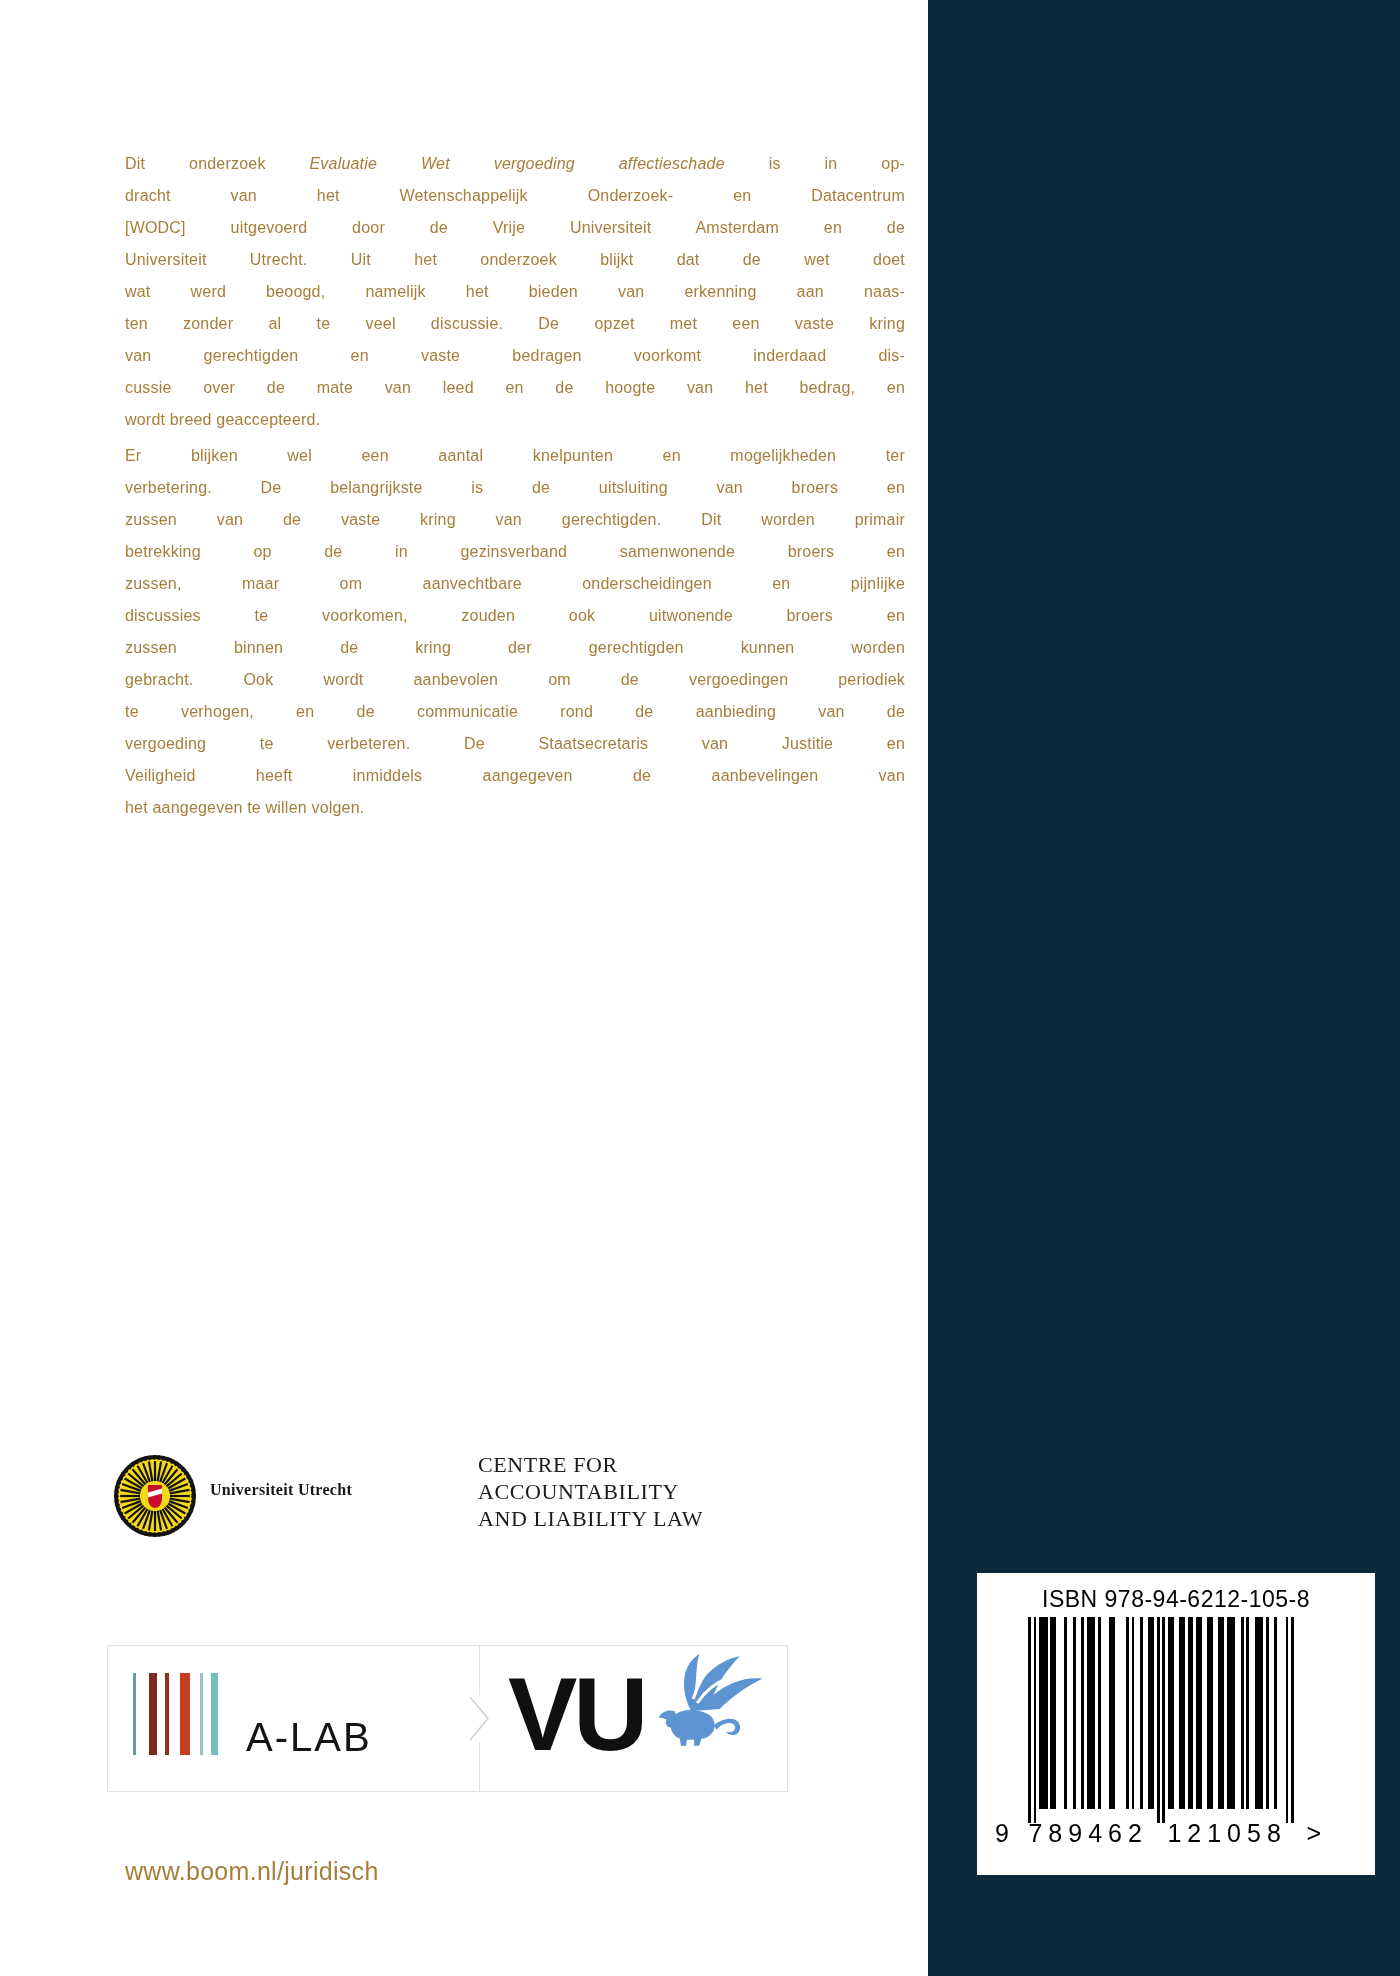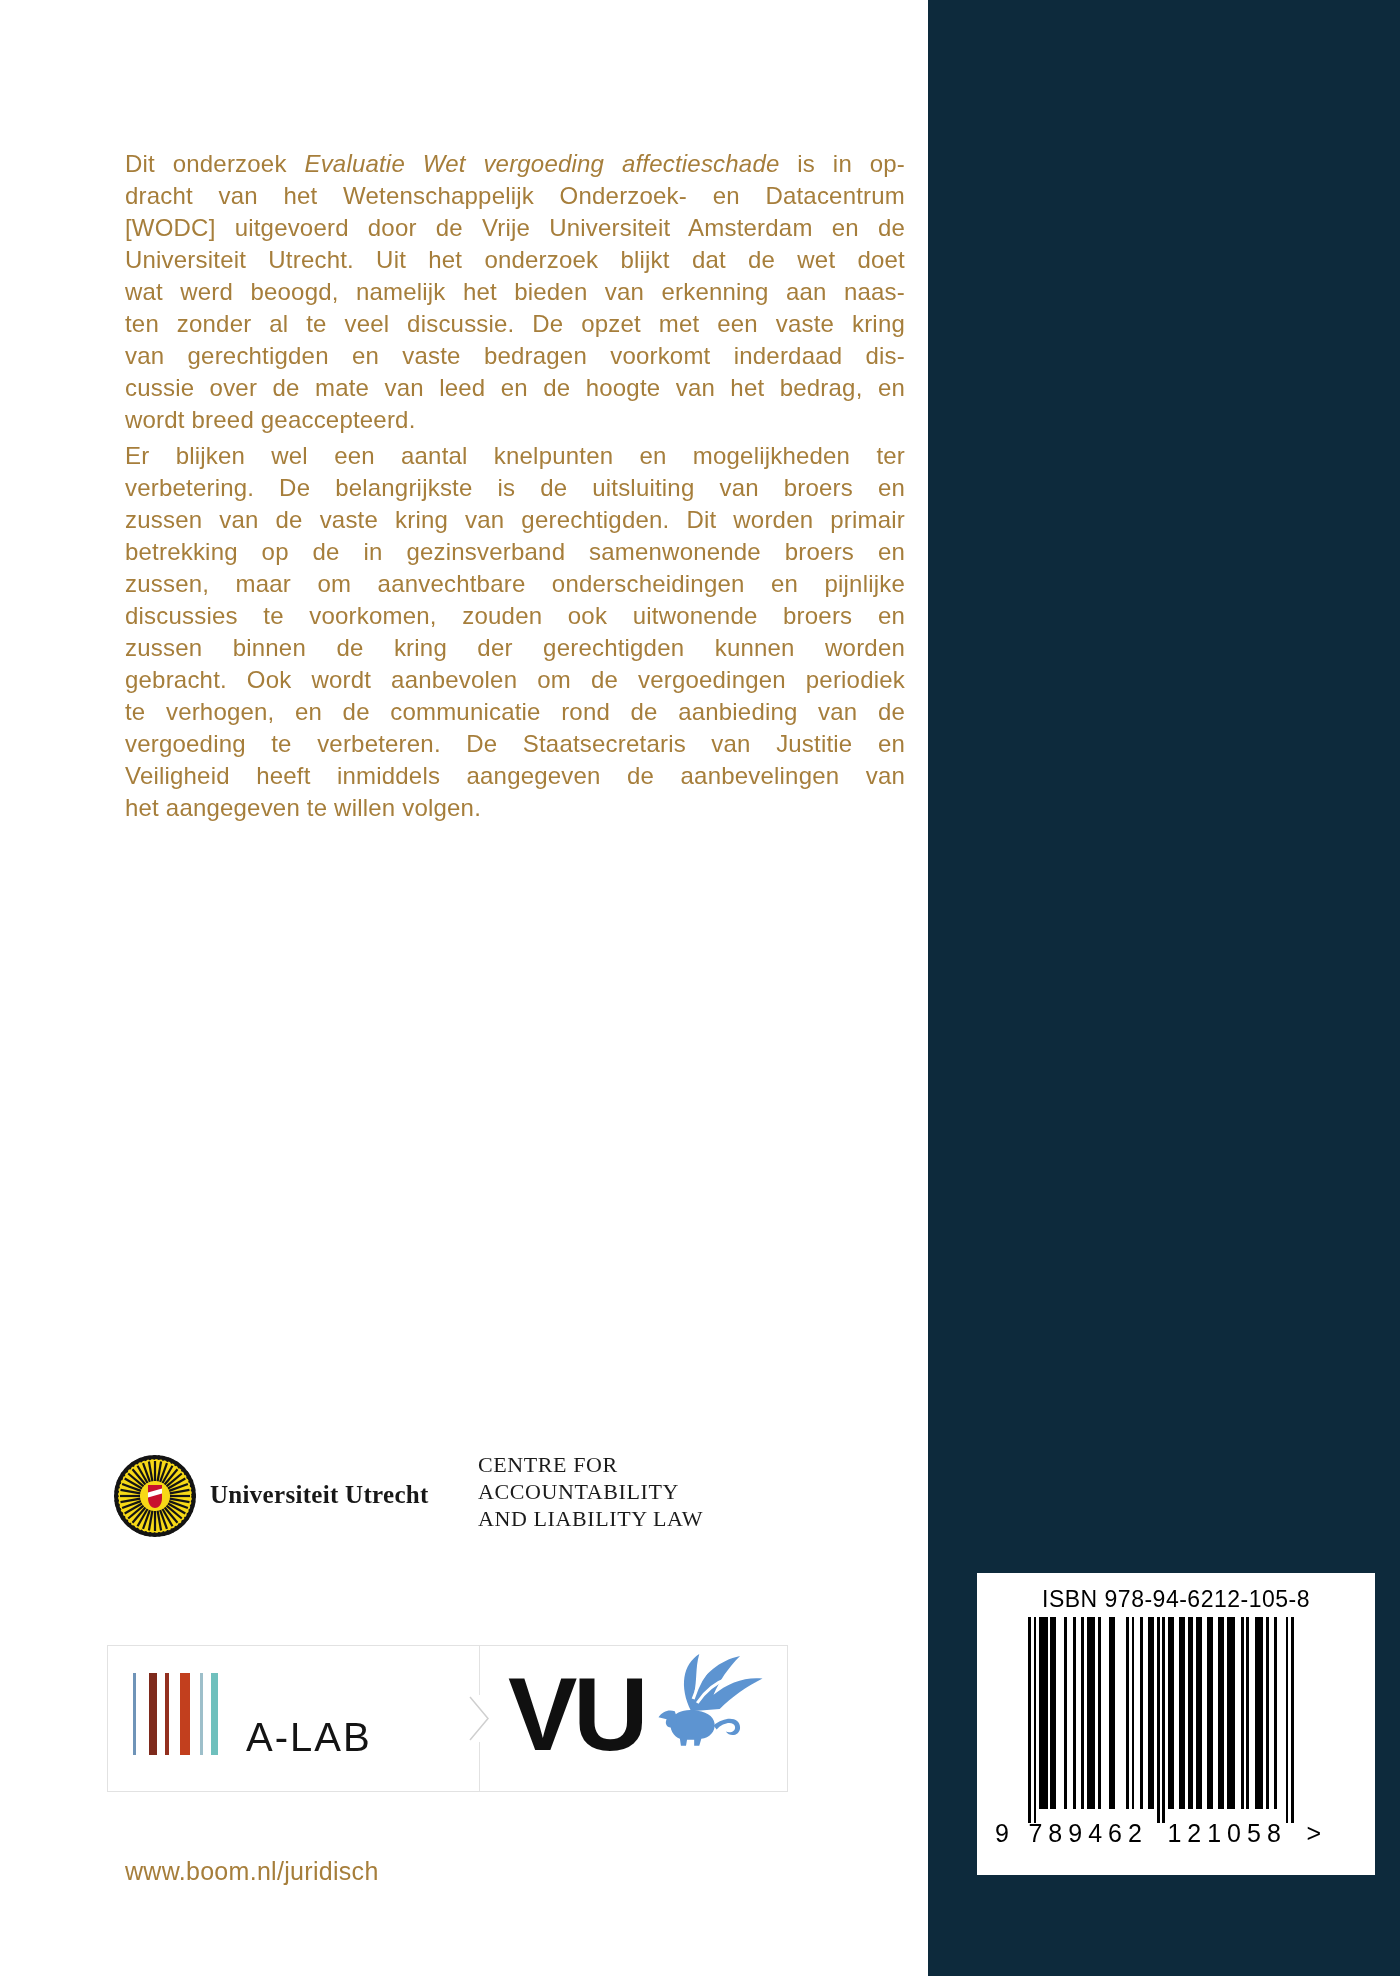"Dit onderzoek Evaluatie Wet vergoeding" .para { font-size: 24px -> 16px }
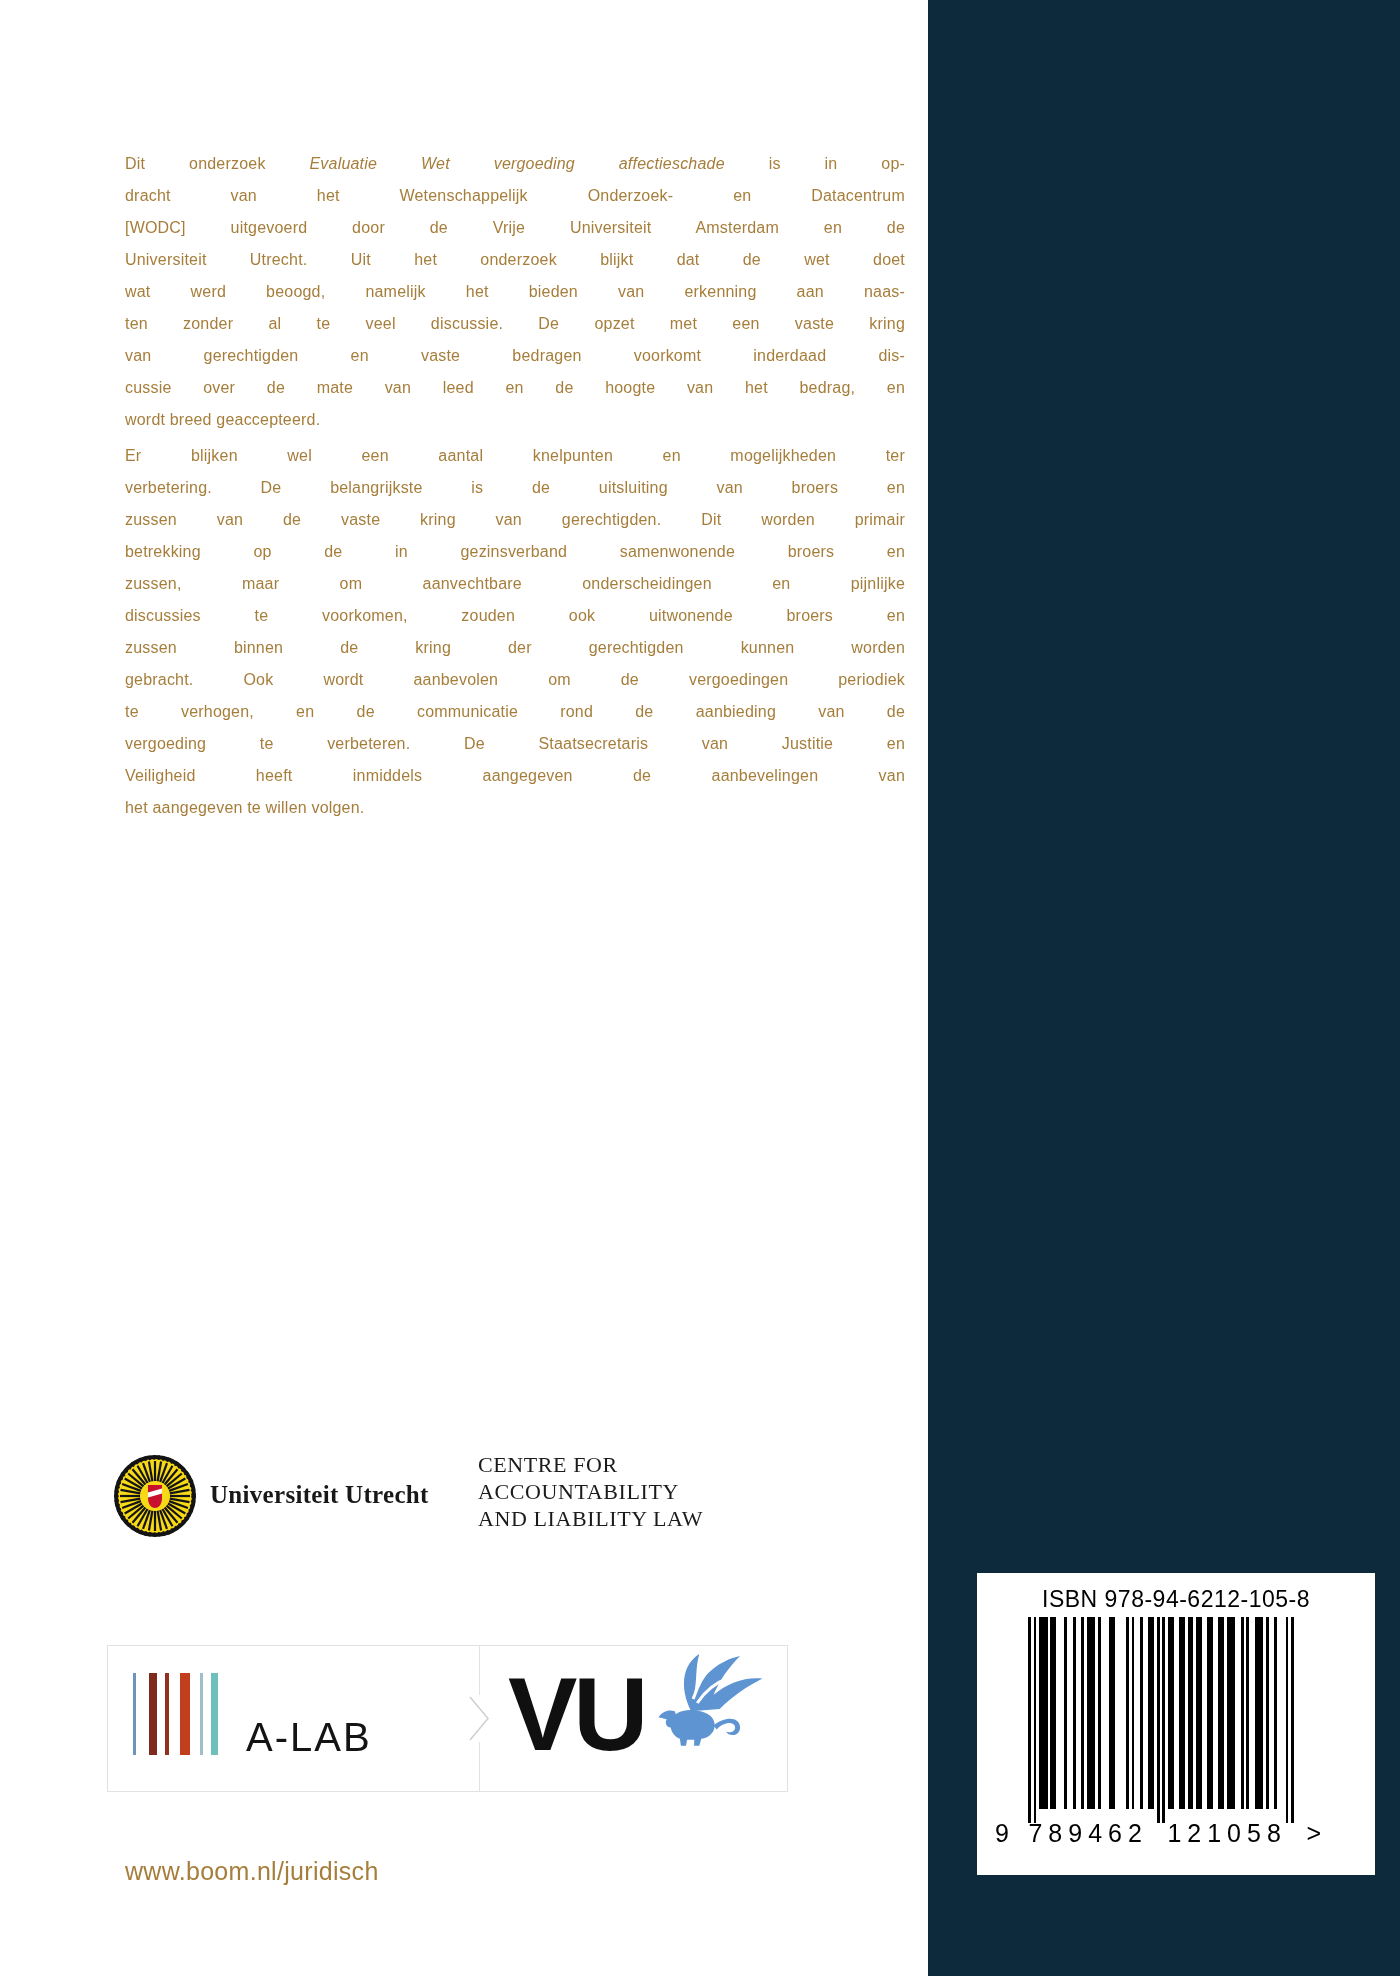"Universiteit Utrecht" .uu-name { font-size: 25px -> 16px }
